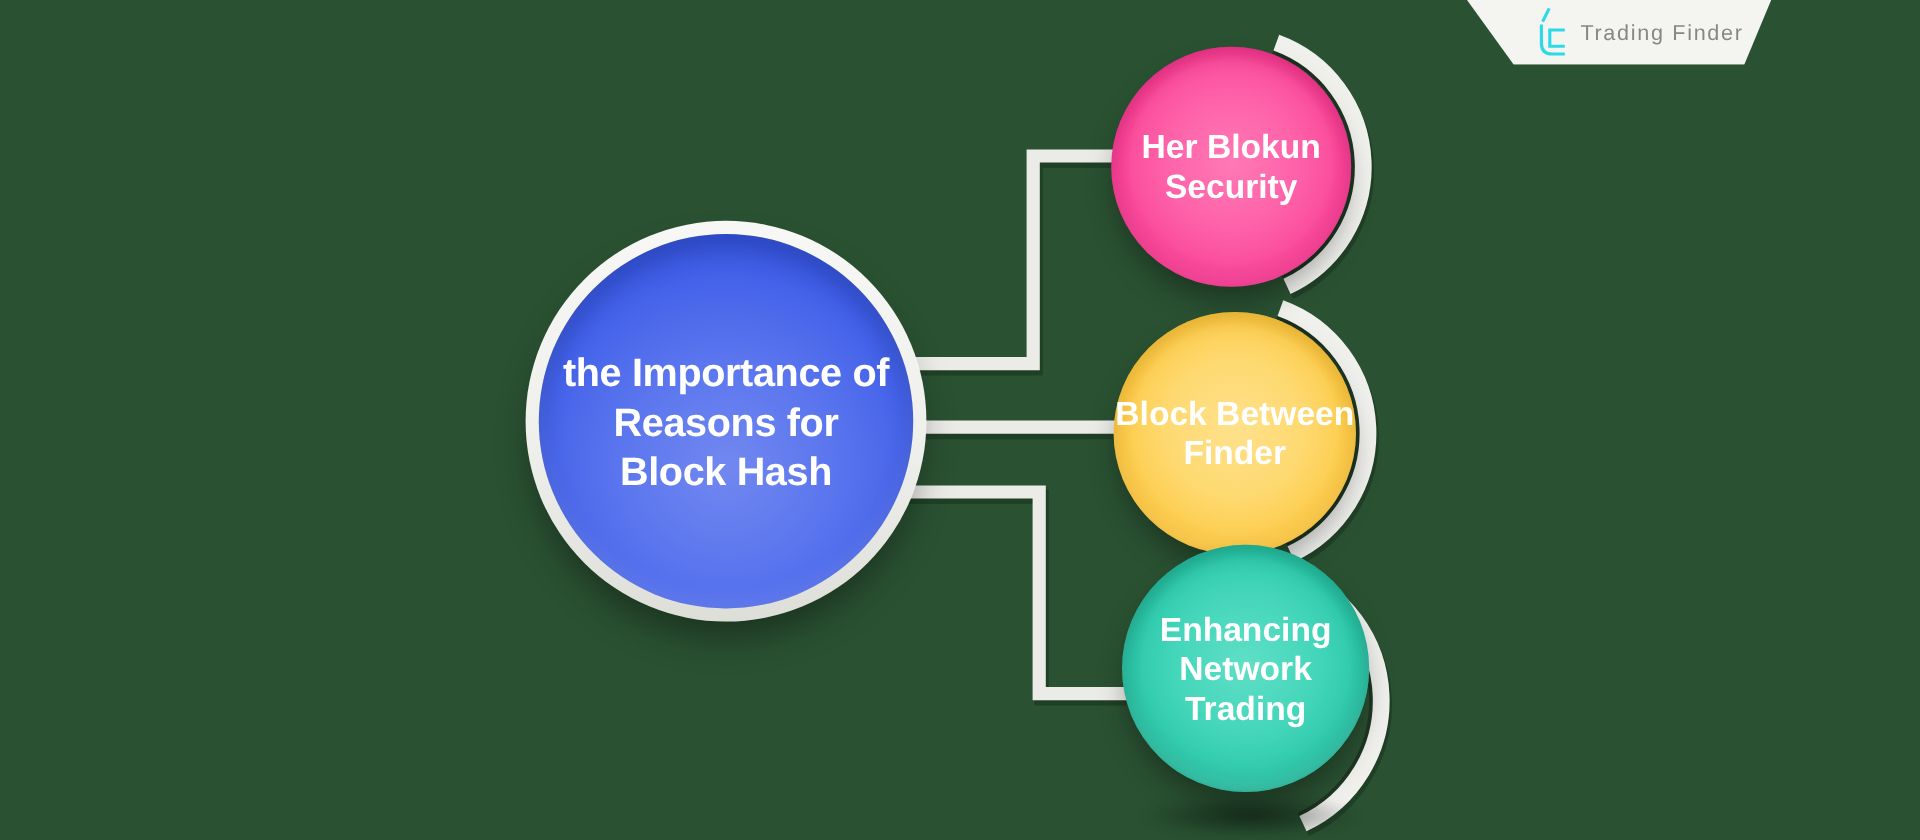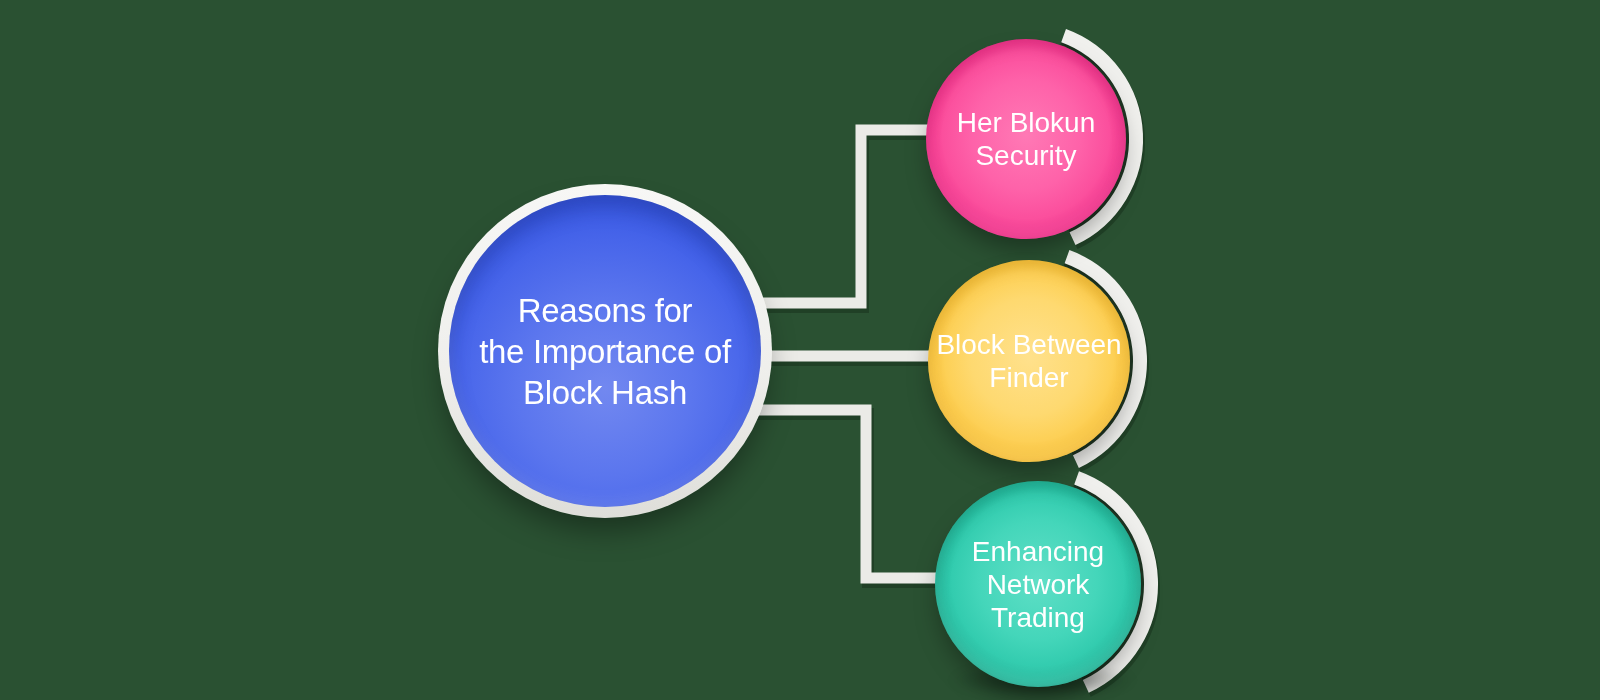"Trading Finder" div.banner { html: none -> <div> <svg> <path></path> <path></path> <path></path> </svg> <span>Trading Finder</span> </div> }
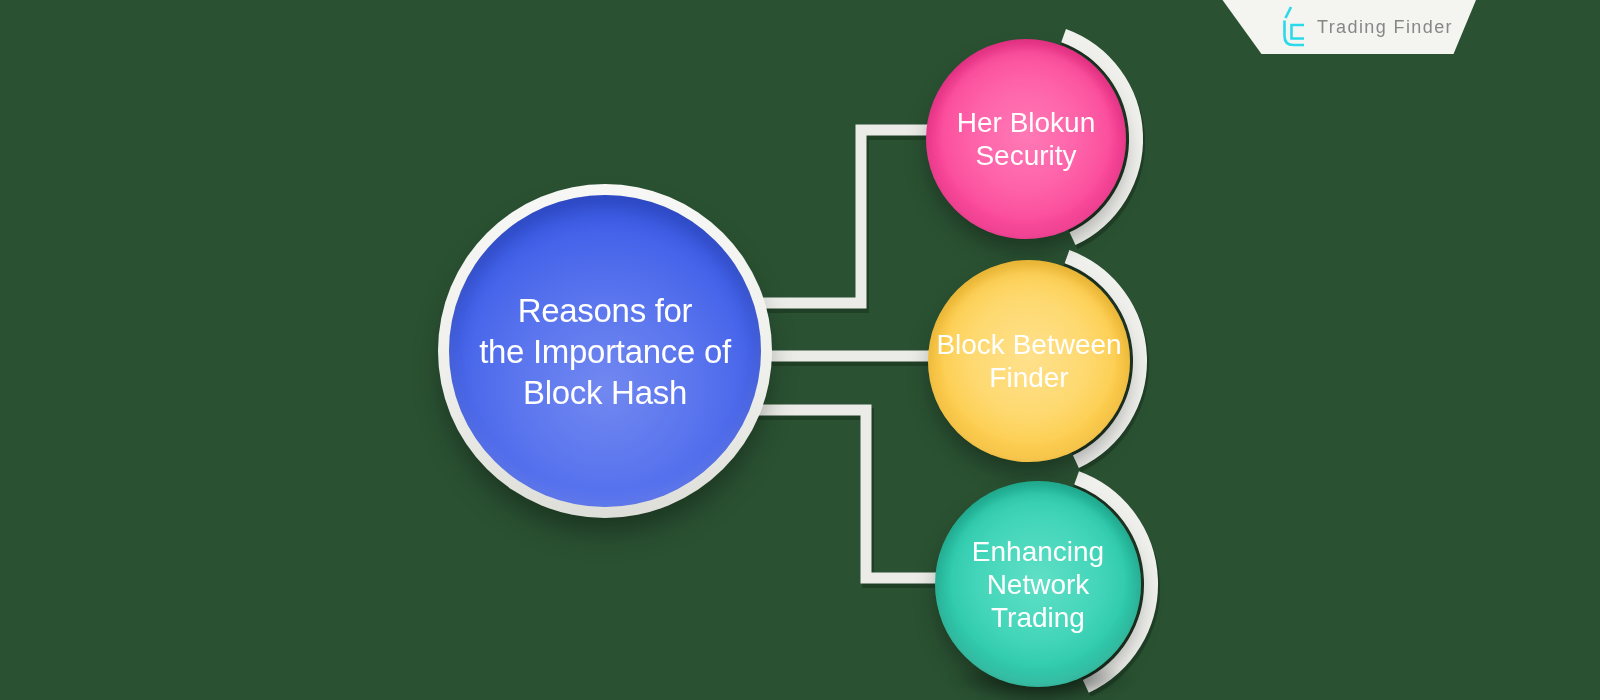"Her Blokun" .label { font-weight: 400 -> 700 }
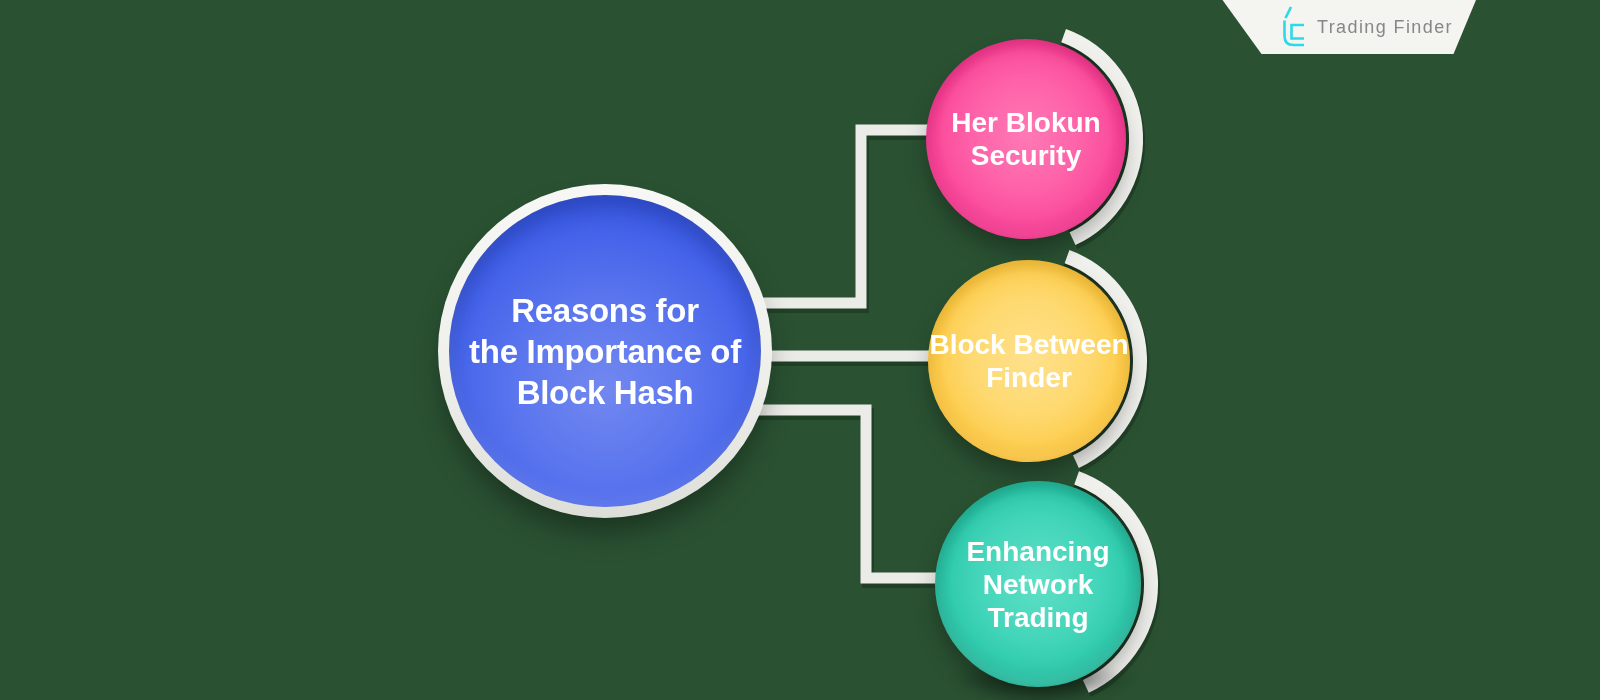"Reasons for" div { order: before "the Importance of" -> after "the Importance of" }
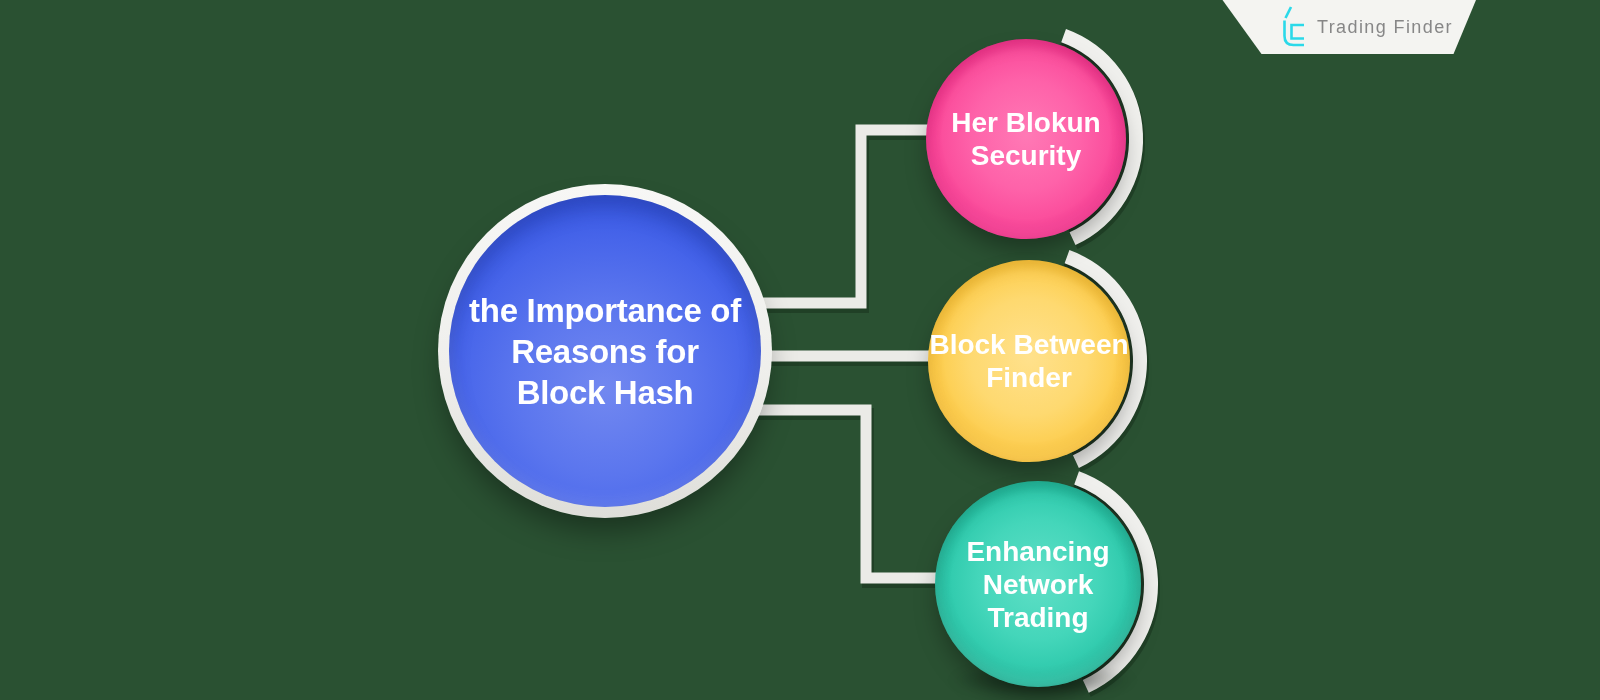"Enhancing" .node-teal { top: 481px -> 454px }
